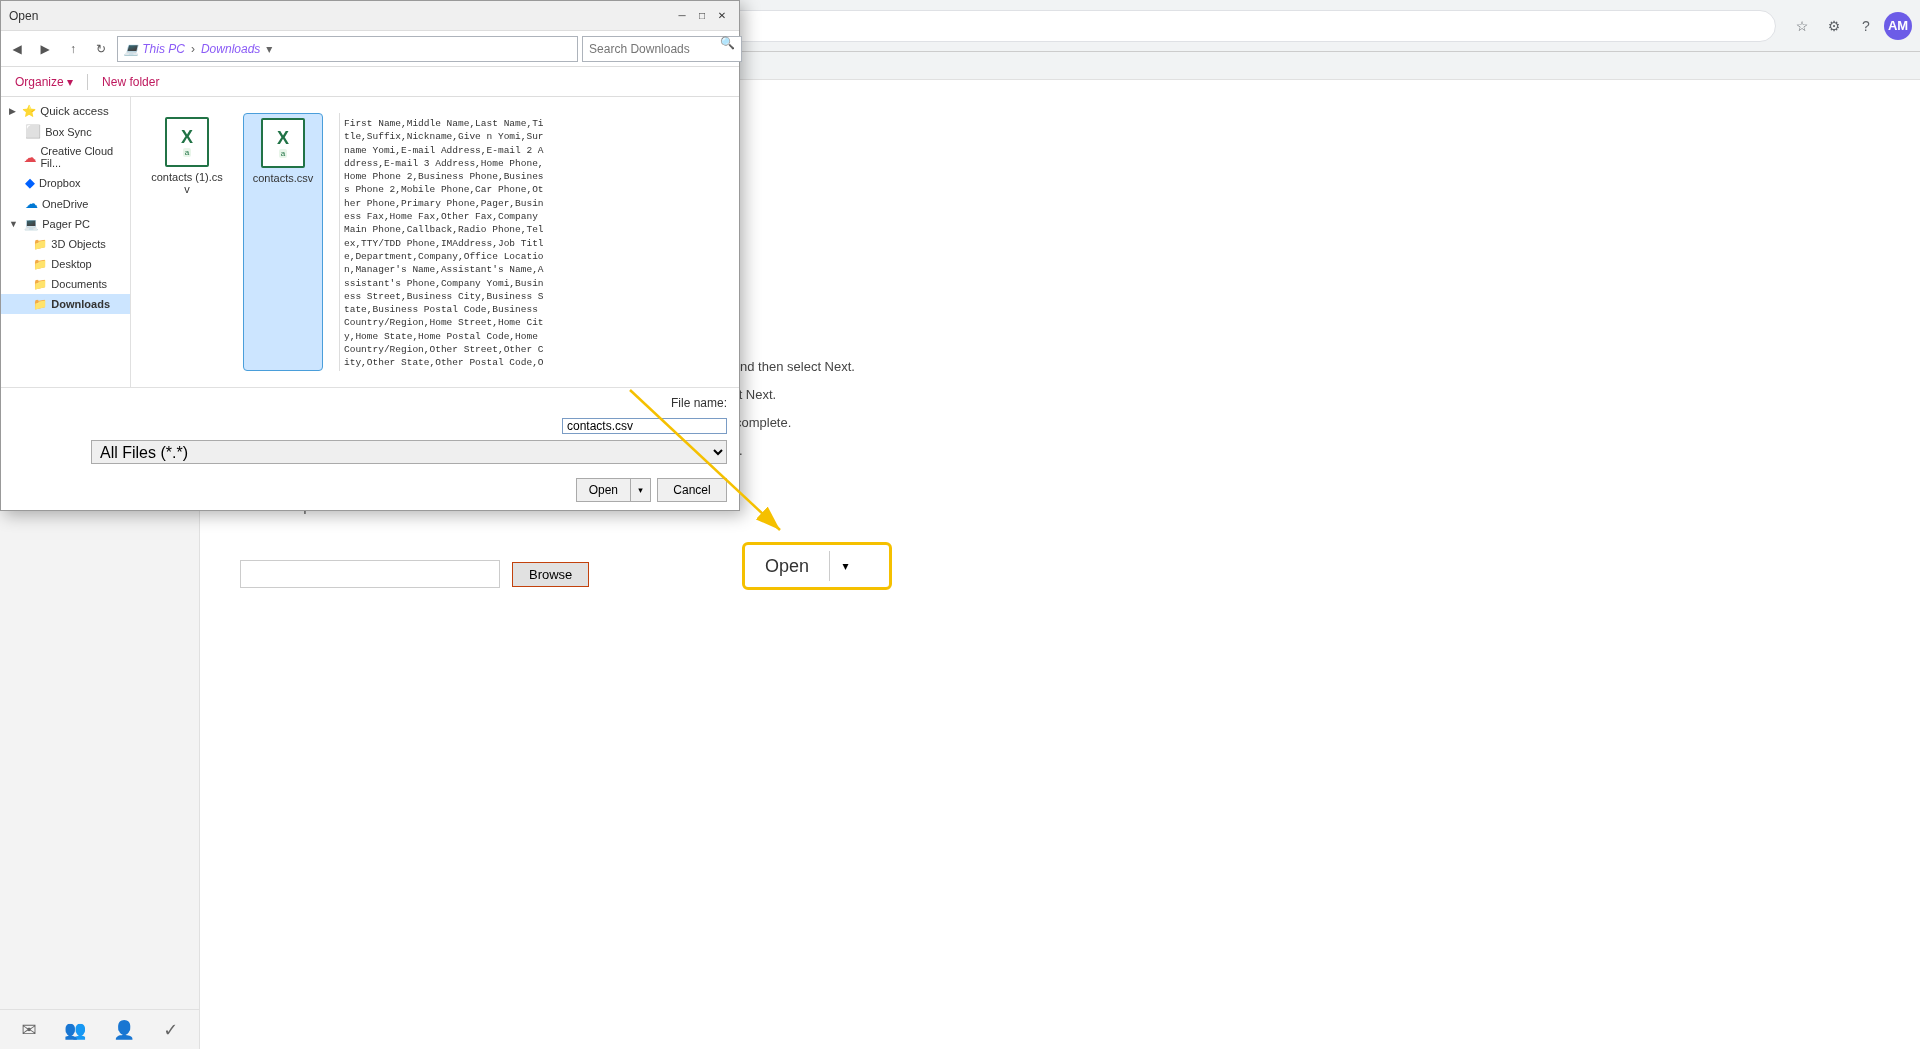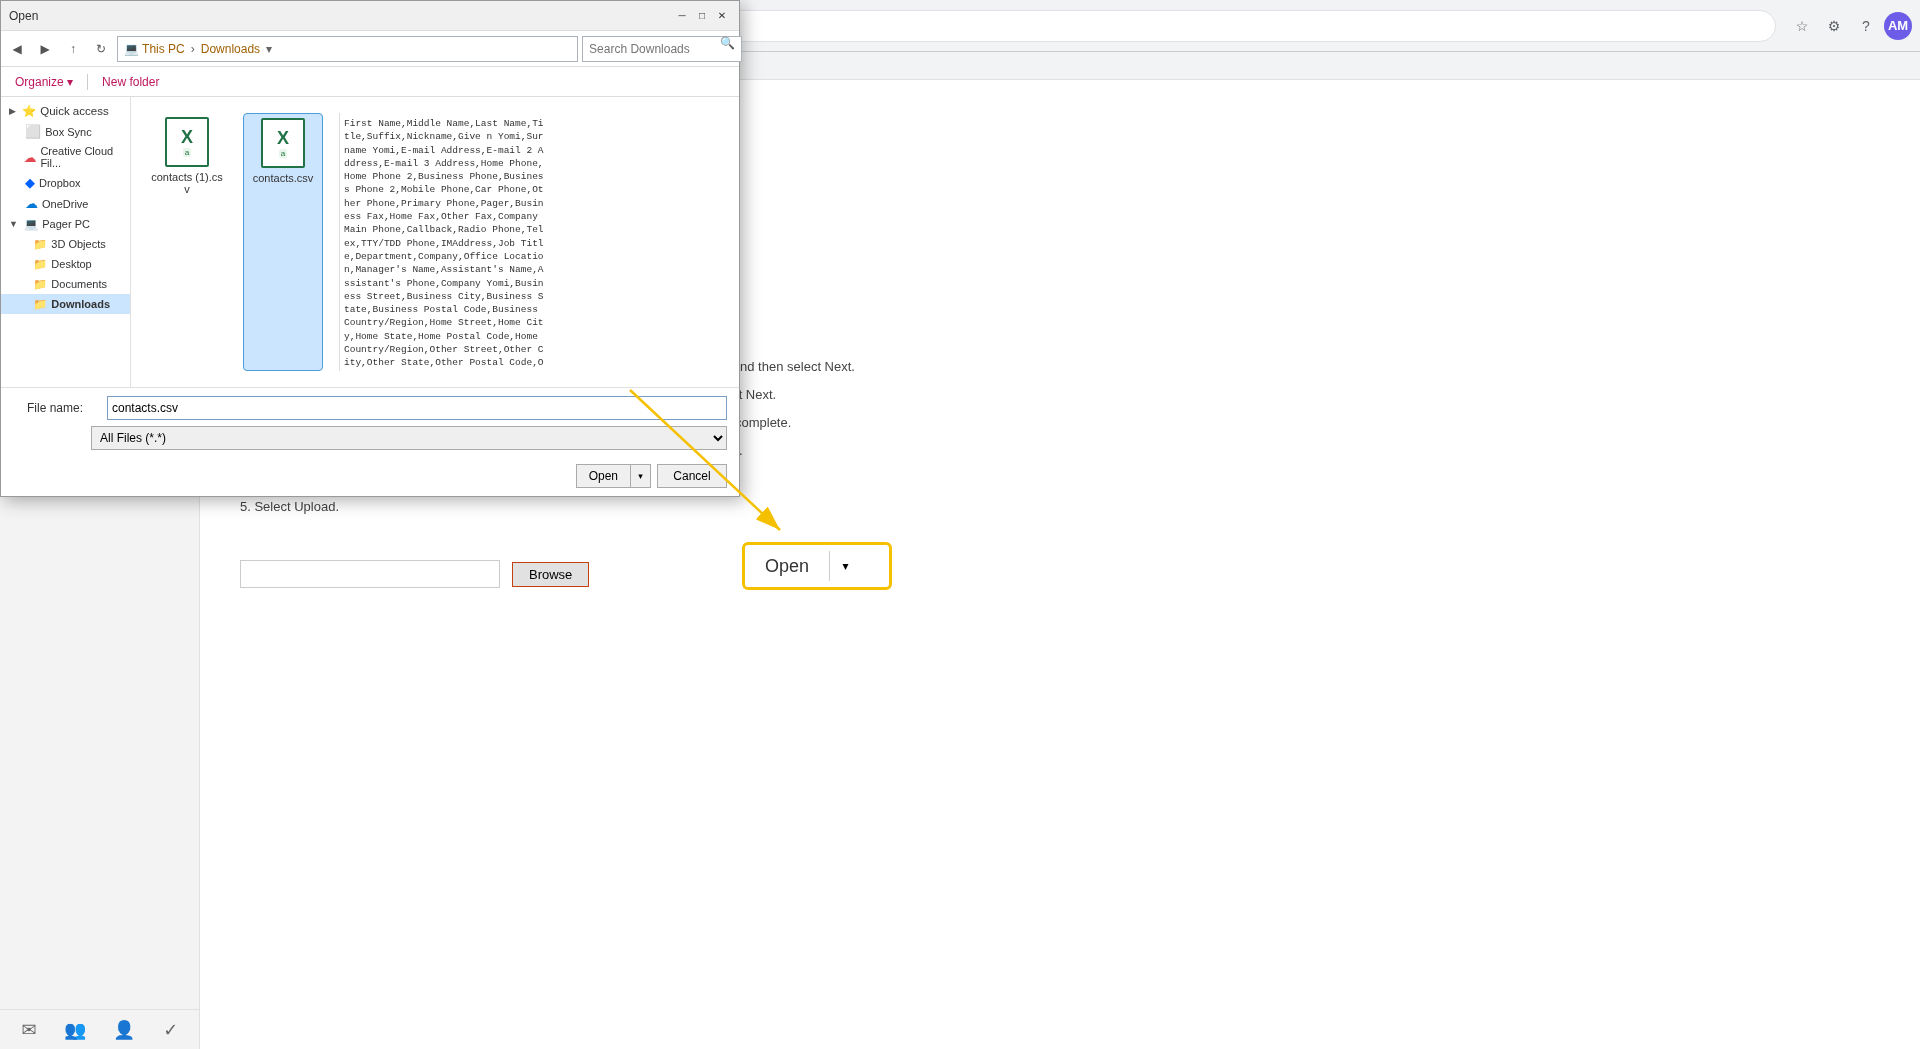"💻 This PC" .path-part { color: #a16207 -> #8b5cf6; font-style: none -> italic }
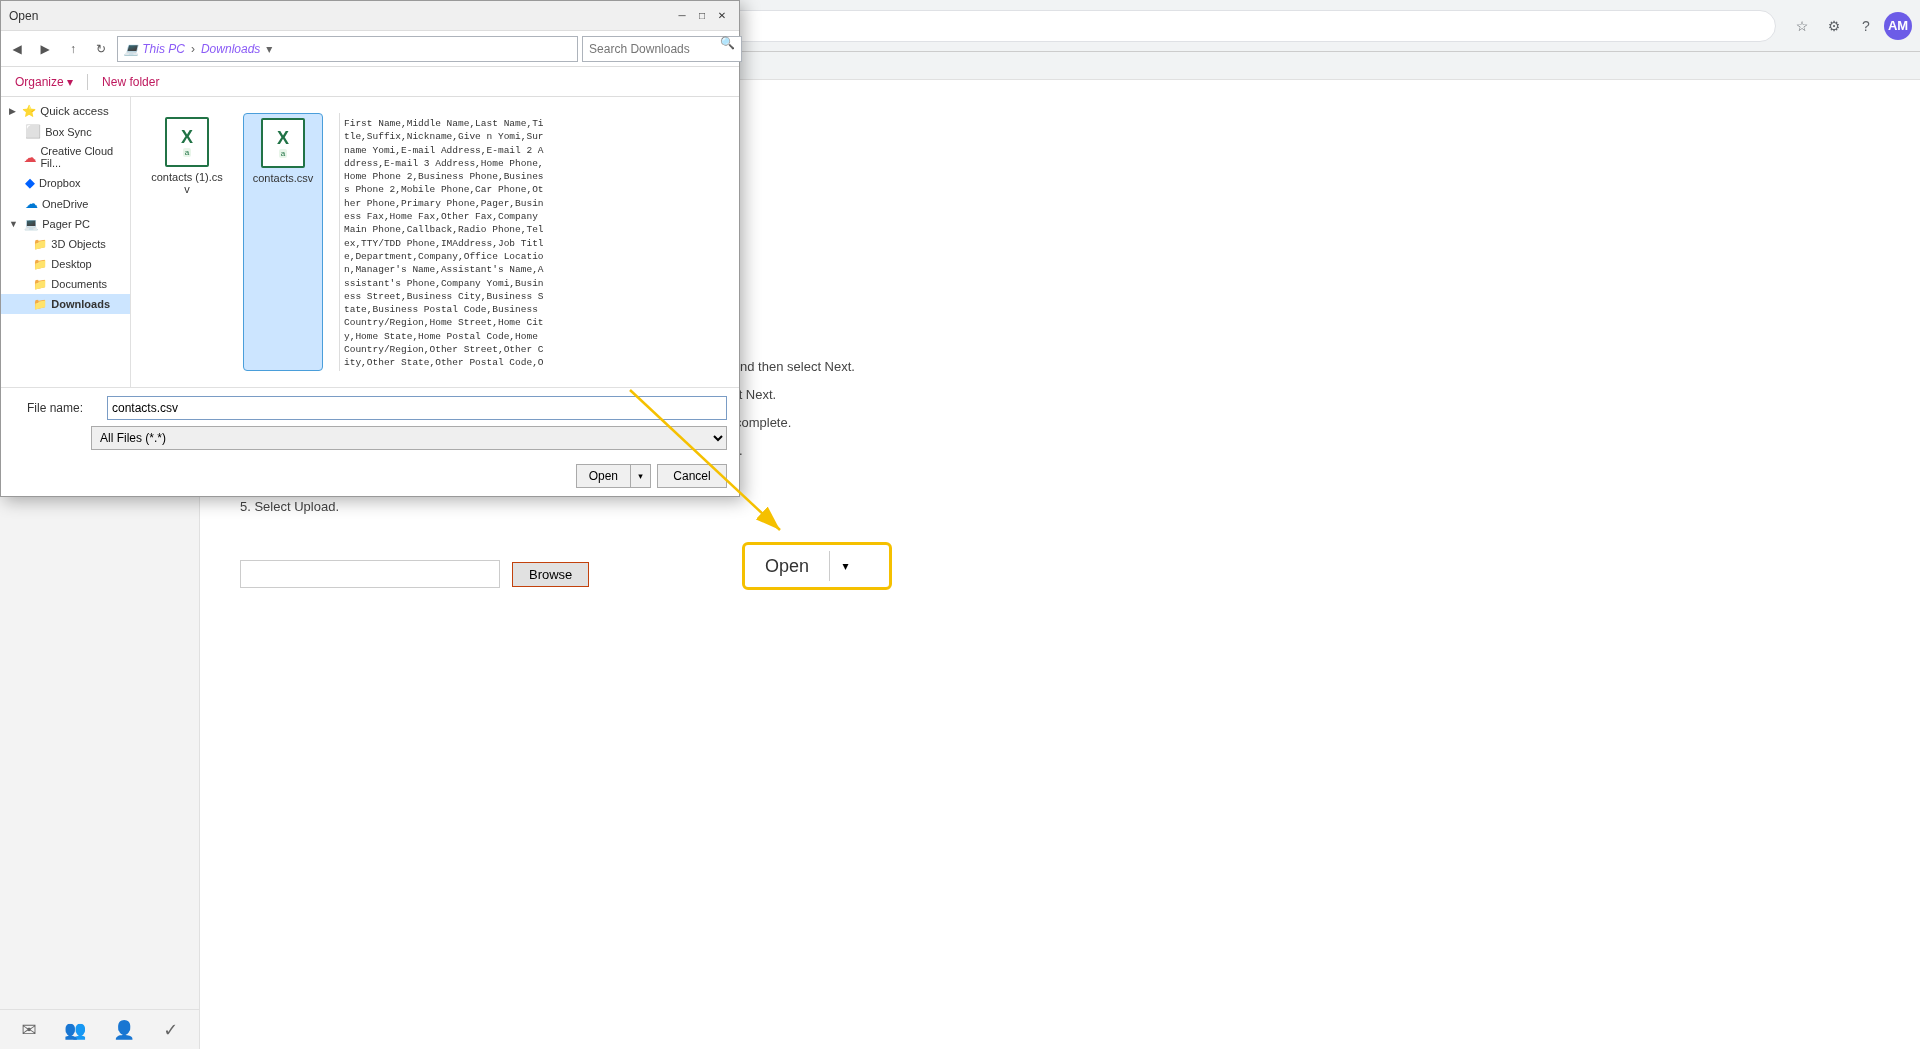"File name:" .filename-row { align-items: center -> flex-end; flex-direction: none -> column; gap: 24px -> 8px }
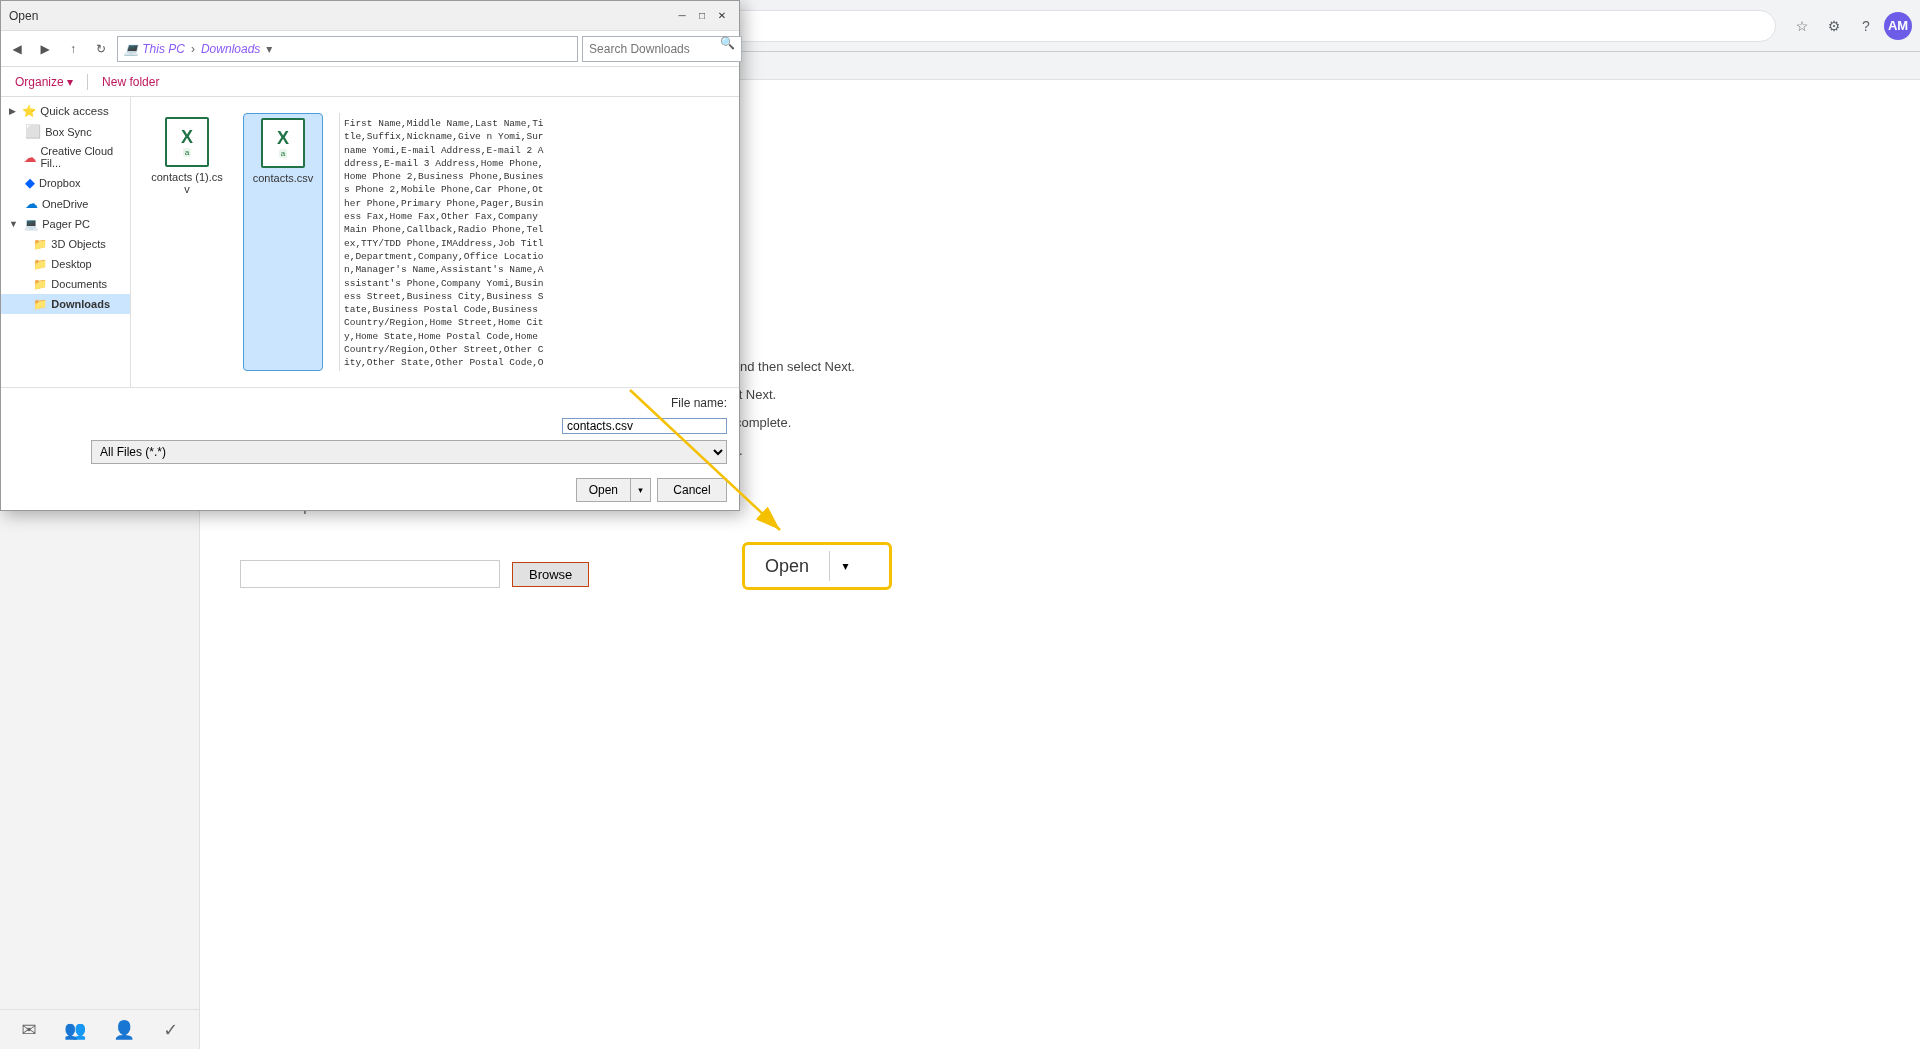"All Files (*.*)" .filetype-select { font-size: 12px -> 16px }
